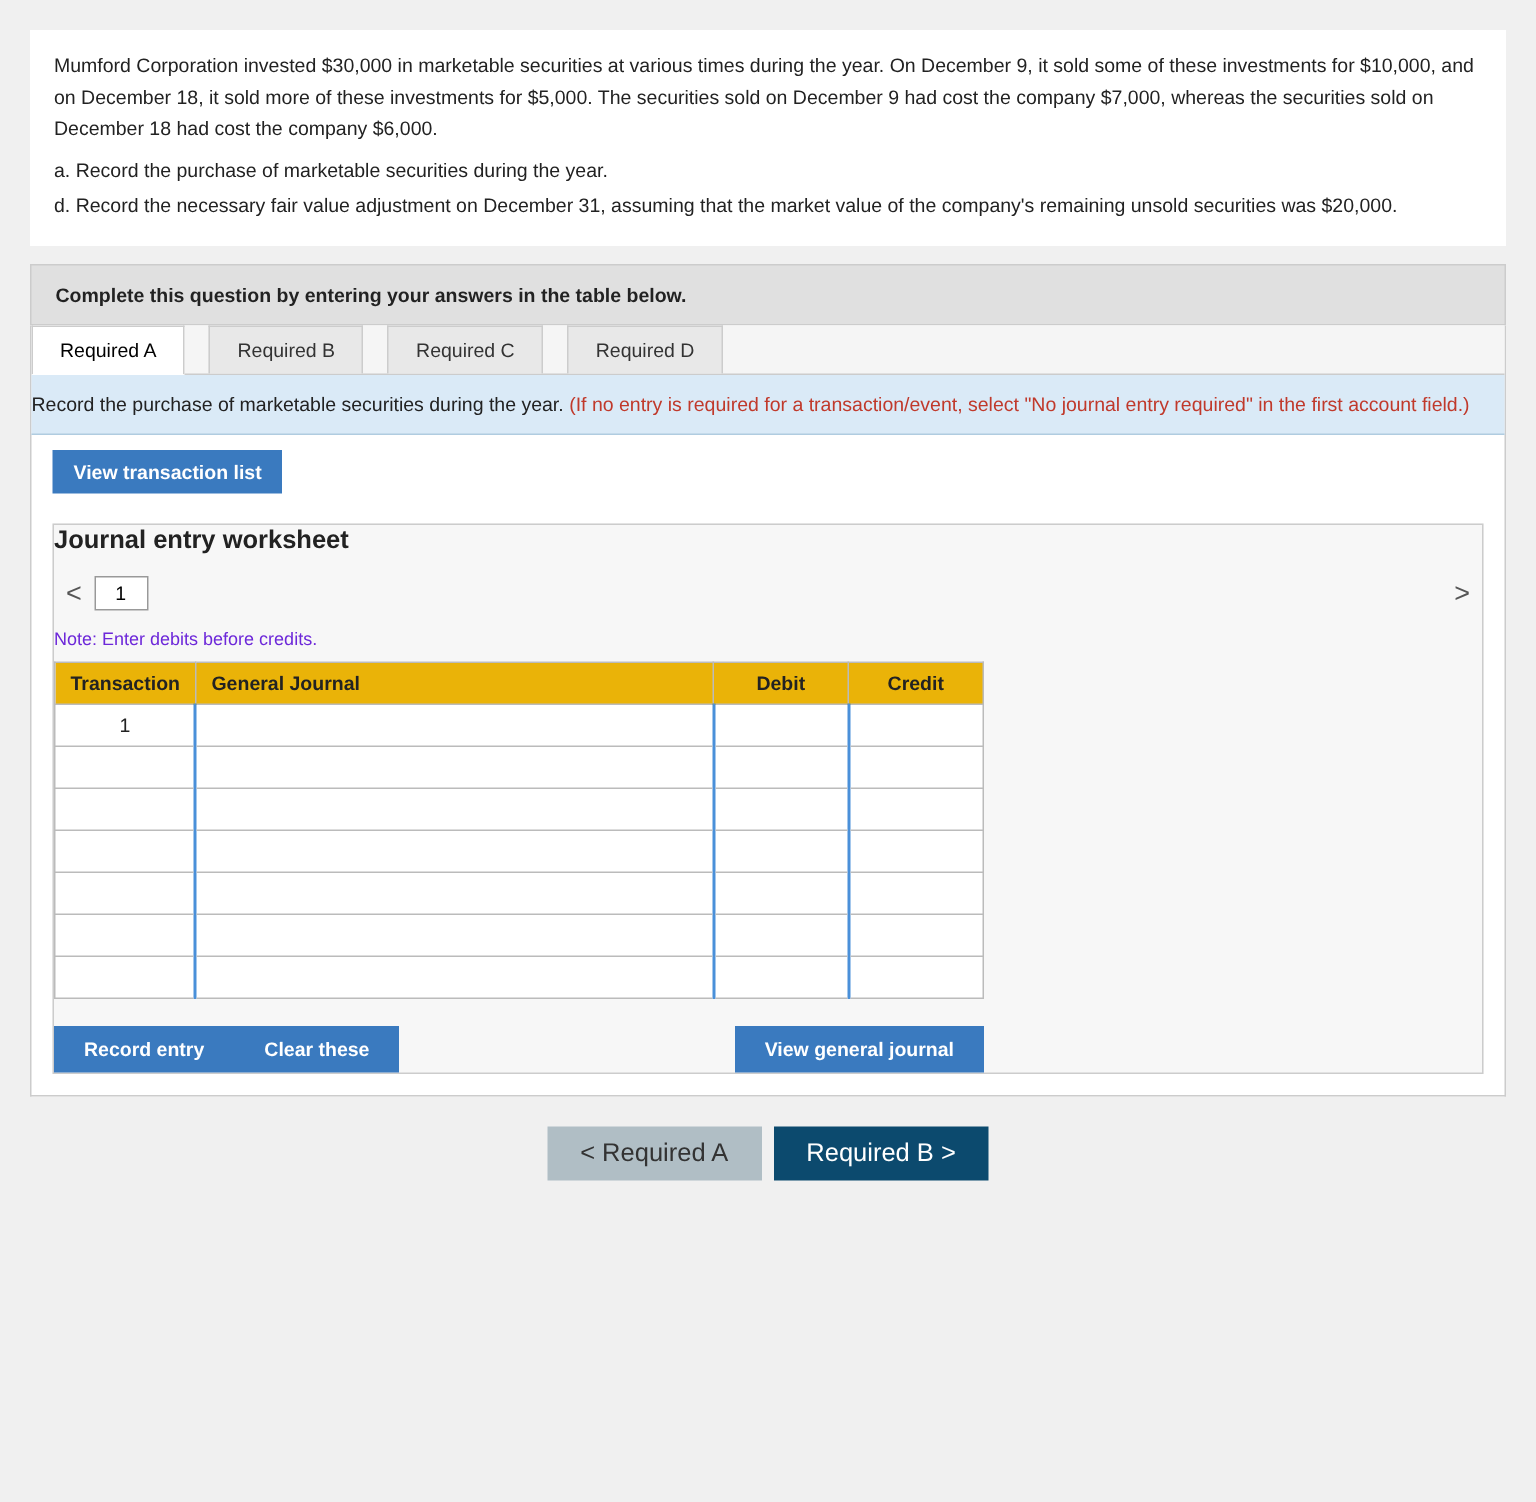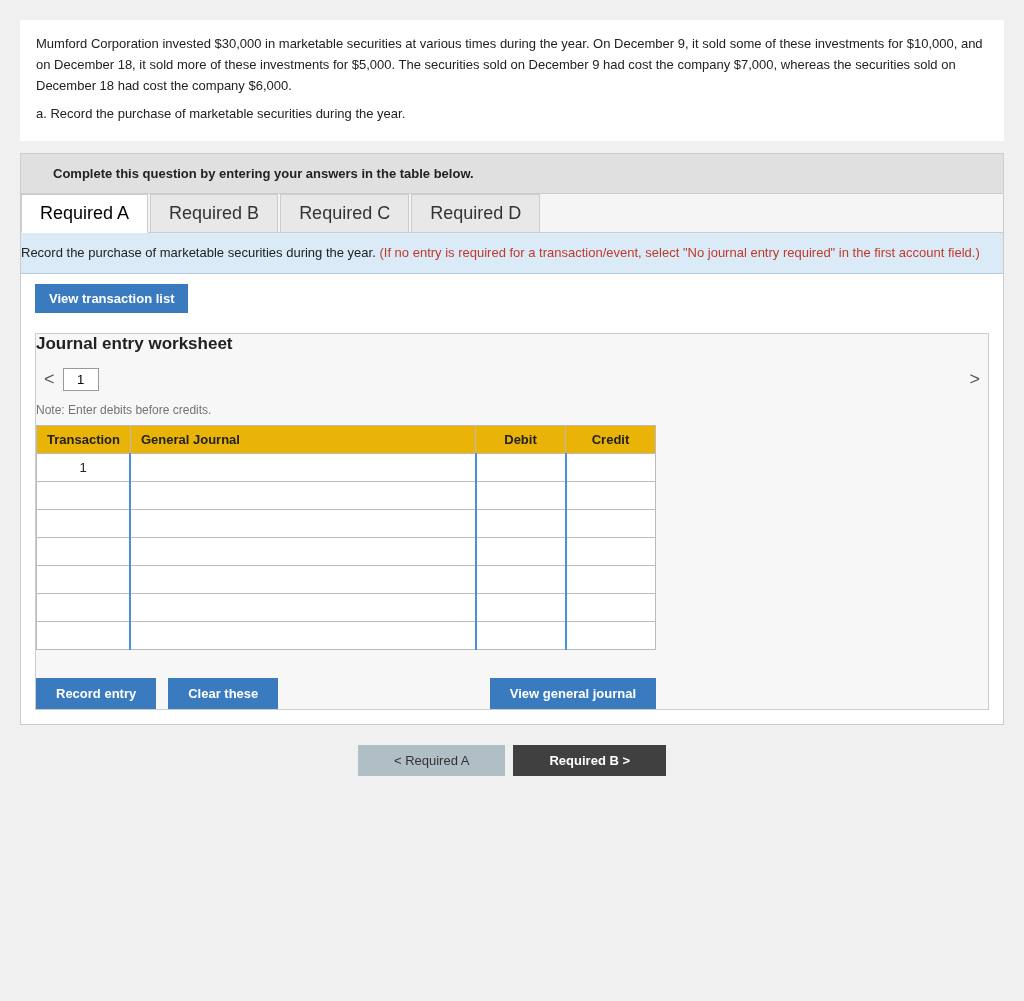"d. Record the necessary fair" p { html: none -> <p>d. Record the necessary fair value adjustment on December 31, assuming that the market value of the company's remaining unsold securities was $20,000.</p> }
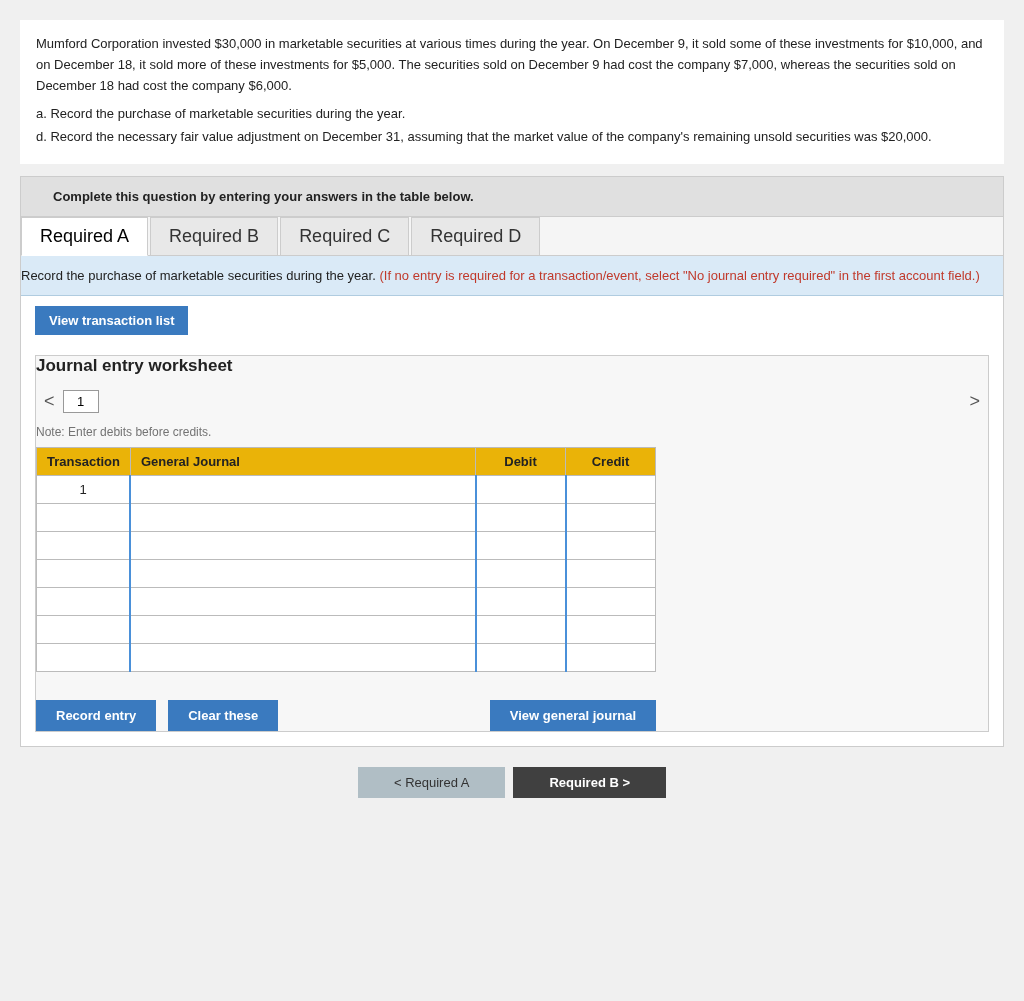"Complete this question by entering" .complete-banner { padding: 12px 32px -> 12px 16px }
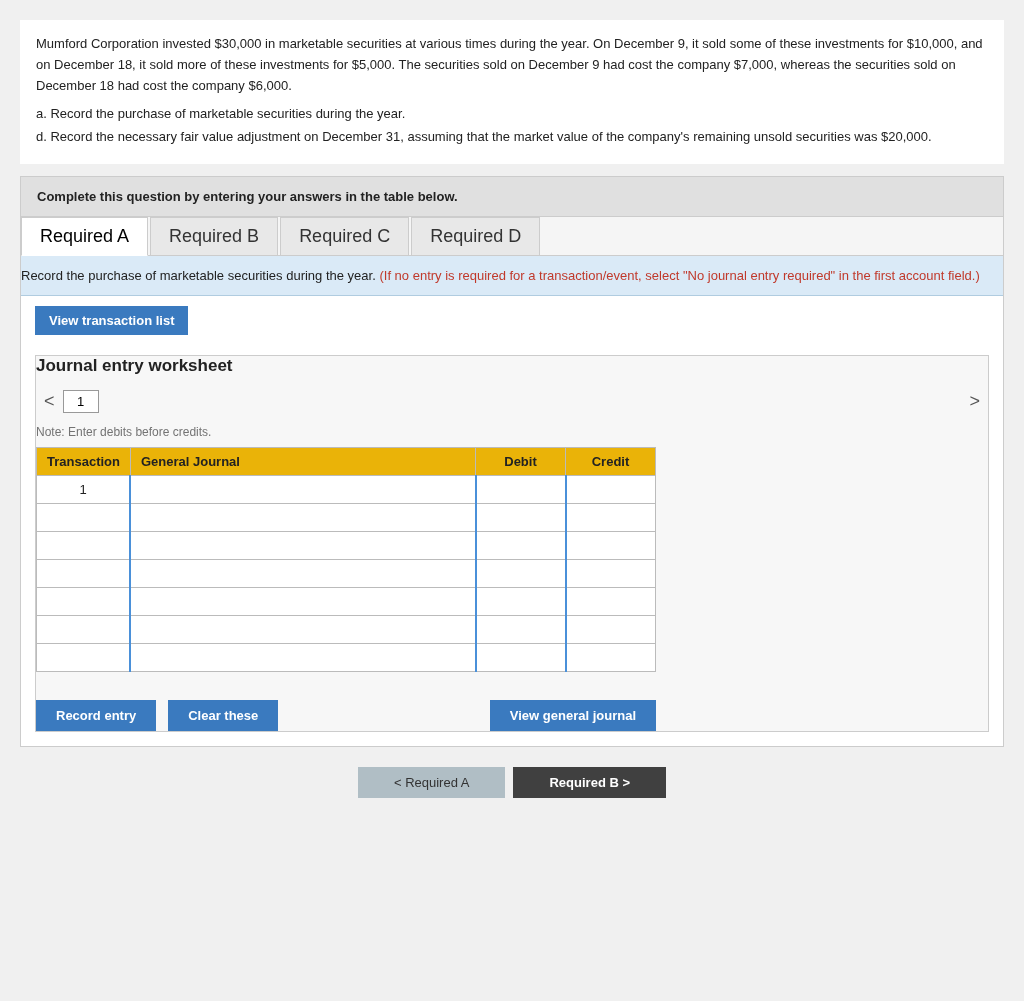"Required A" .tab { font-size: 18px -> 13px; margin-right: 2px -> 16px }
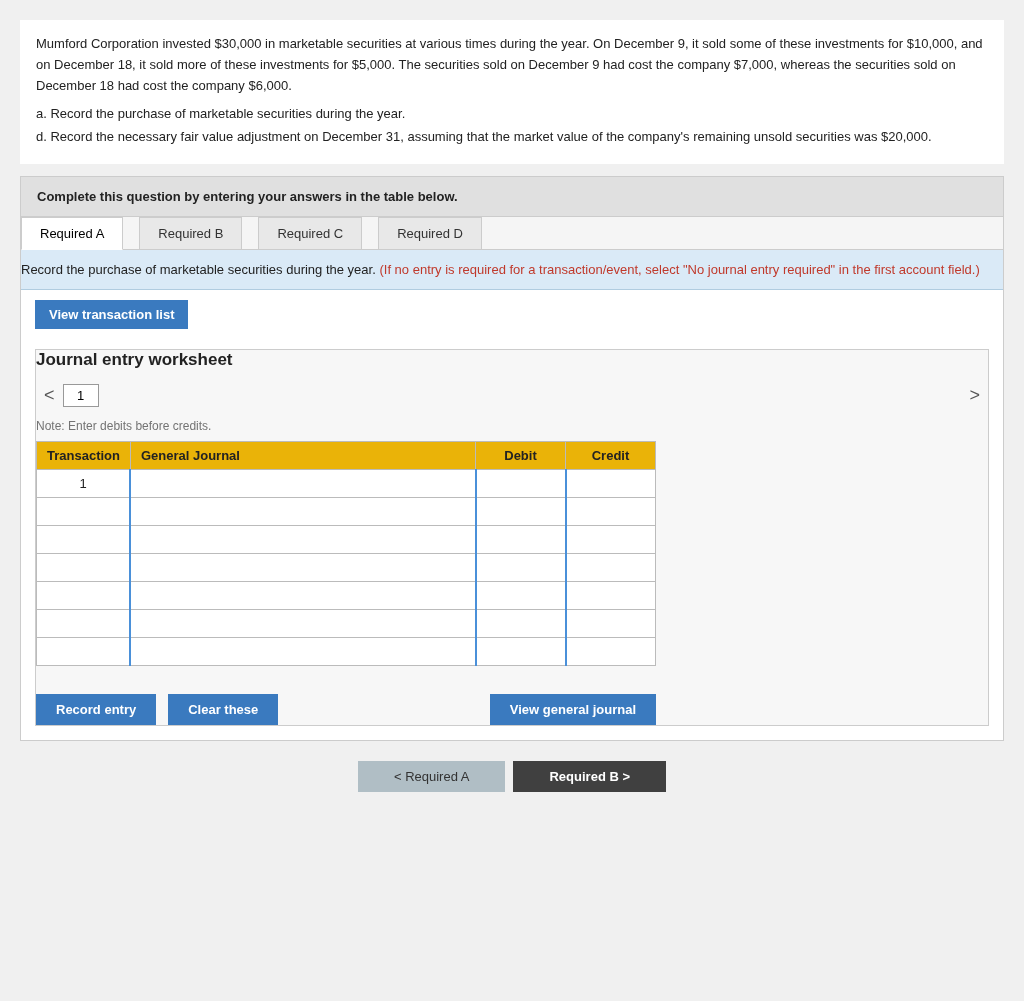"Note: Enter debits before credits." .note-text { color: #737373 -> #6d28d9 }
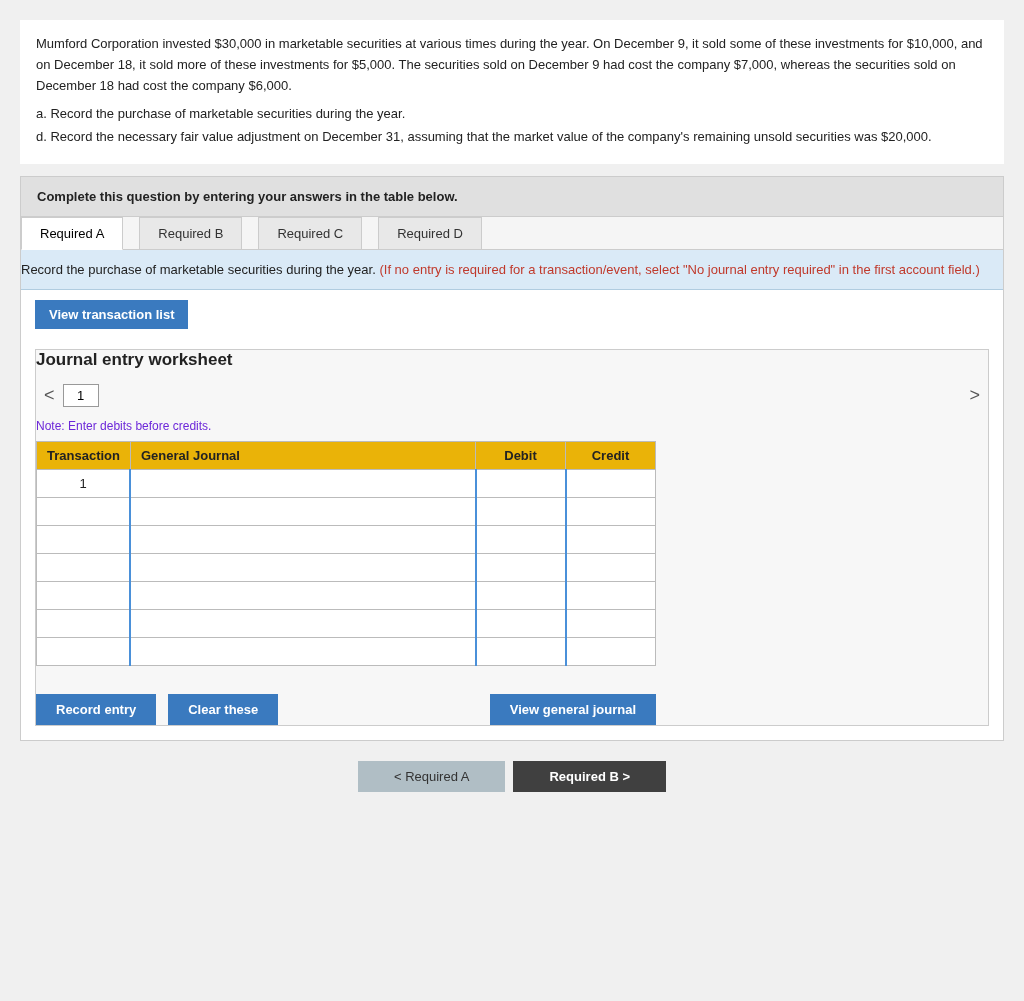"Record entry" .bottom-buttons { gap: 12px -> none; margin-top: 28px -> 18px }
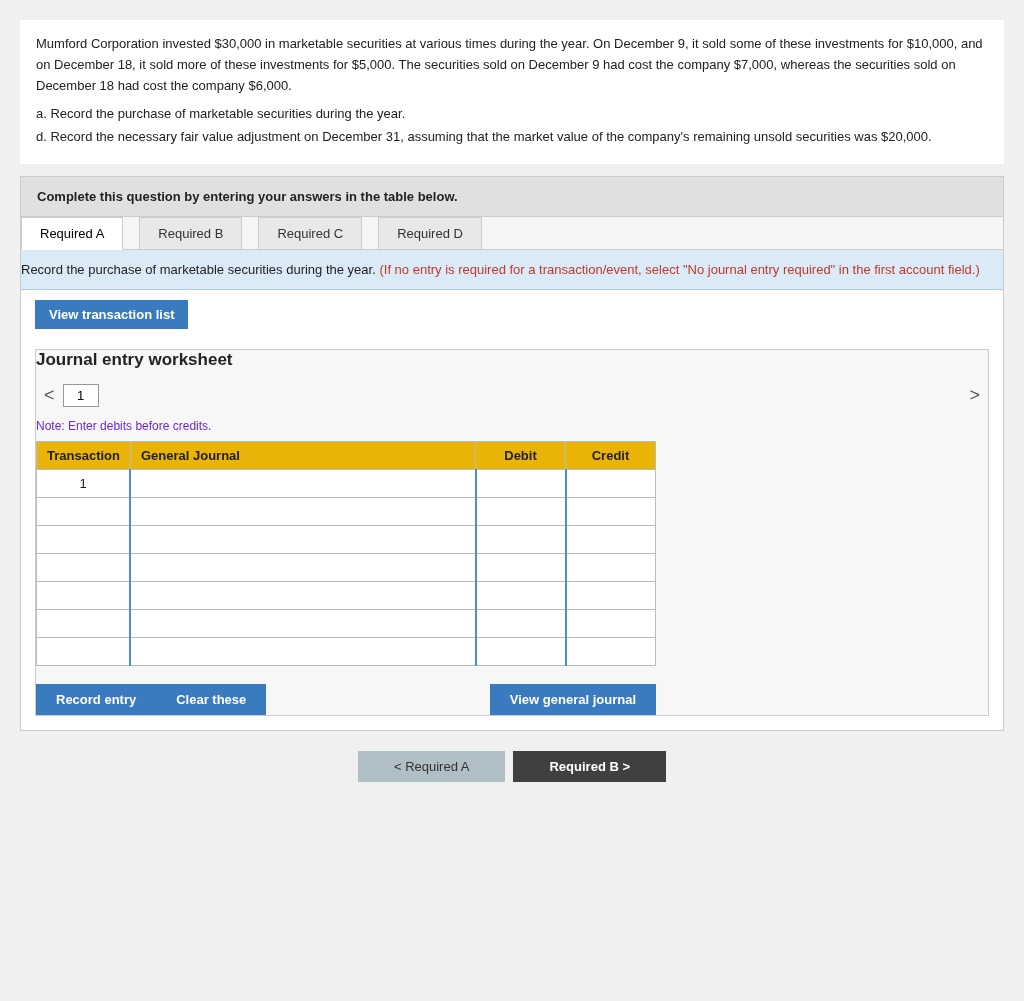"< Required A" .nav-bottom-btn { font-size: 13px -> 17px; padding: 8px 36px -> 8px 22px }
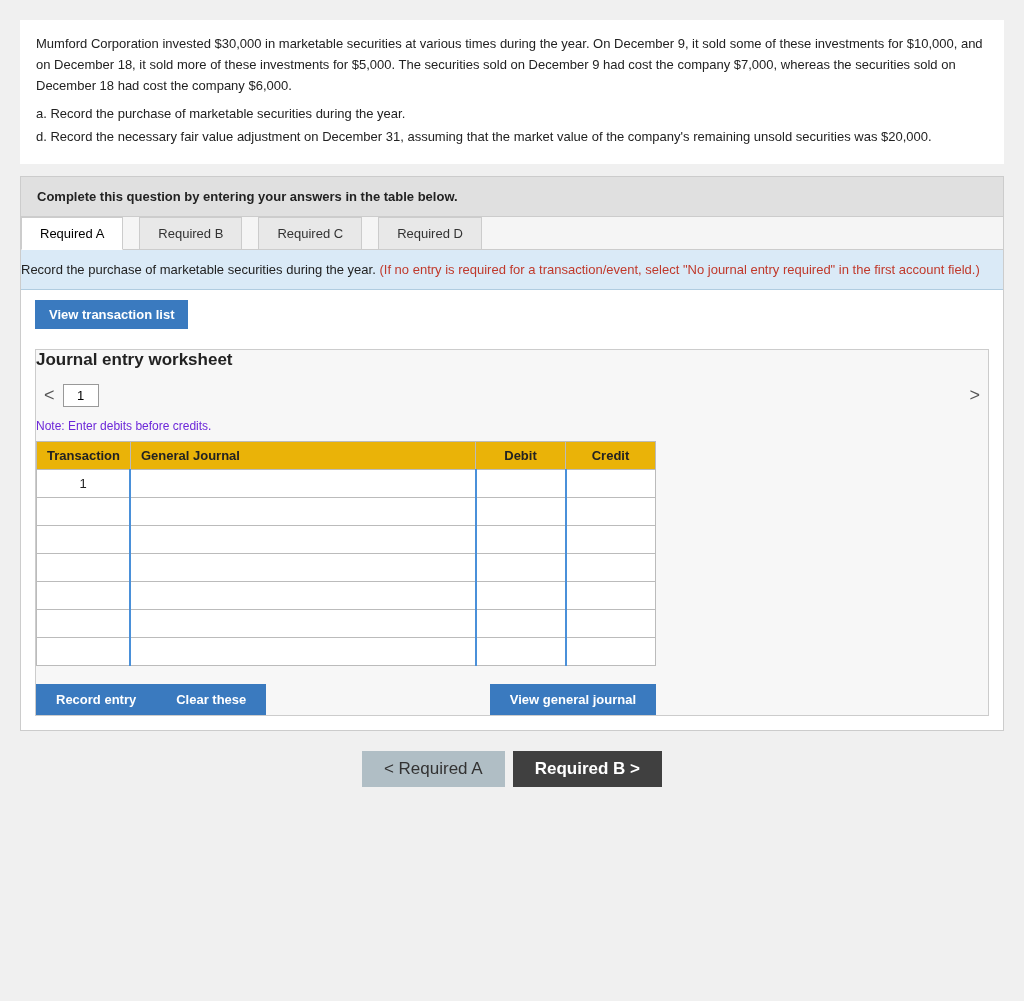"Required B >" .nav-bottom-btn.next { background: #404040 -> #0c4a6e; font-weight: bold -> normal }
